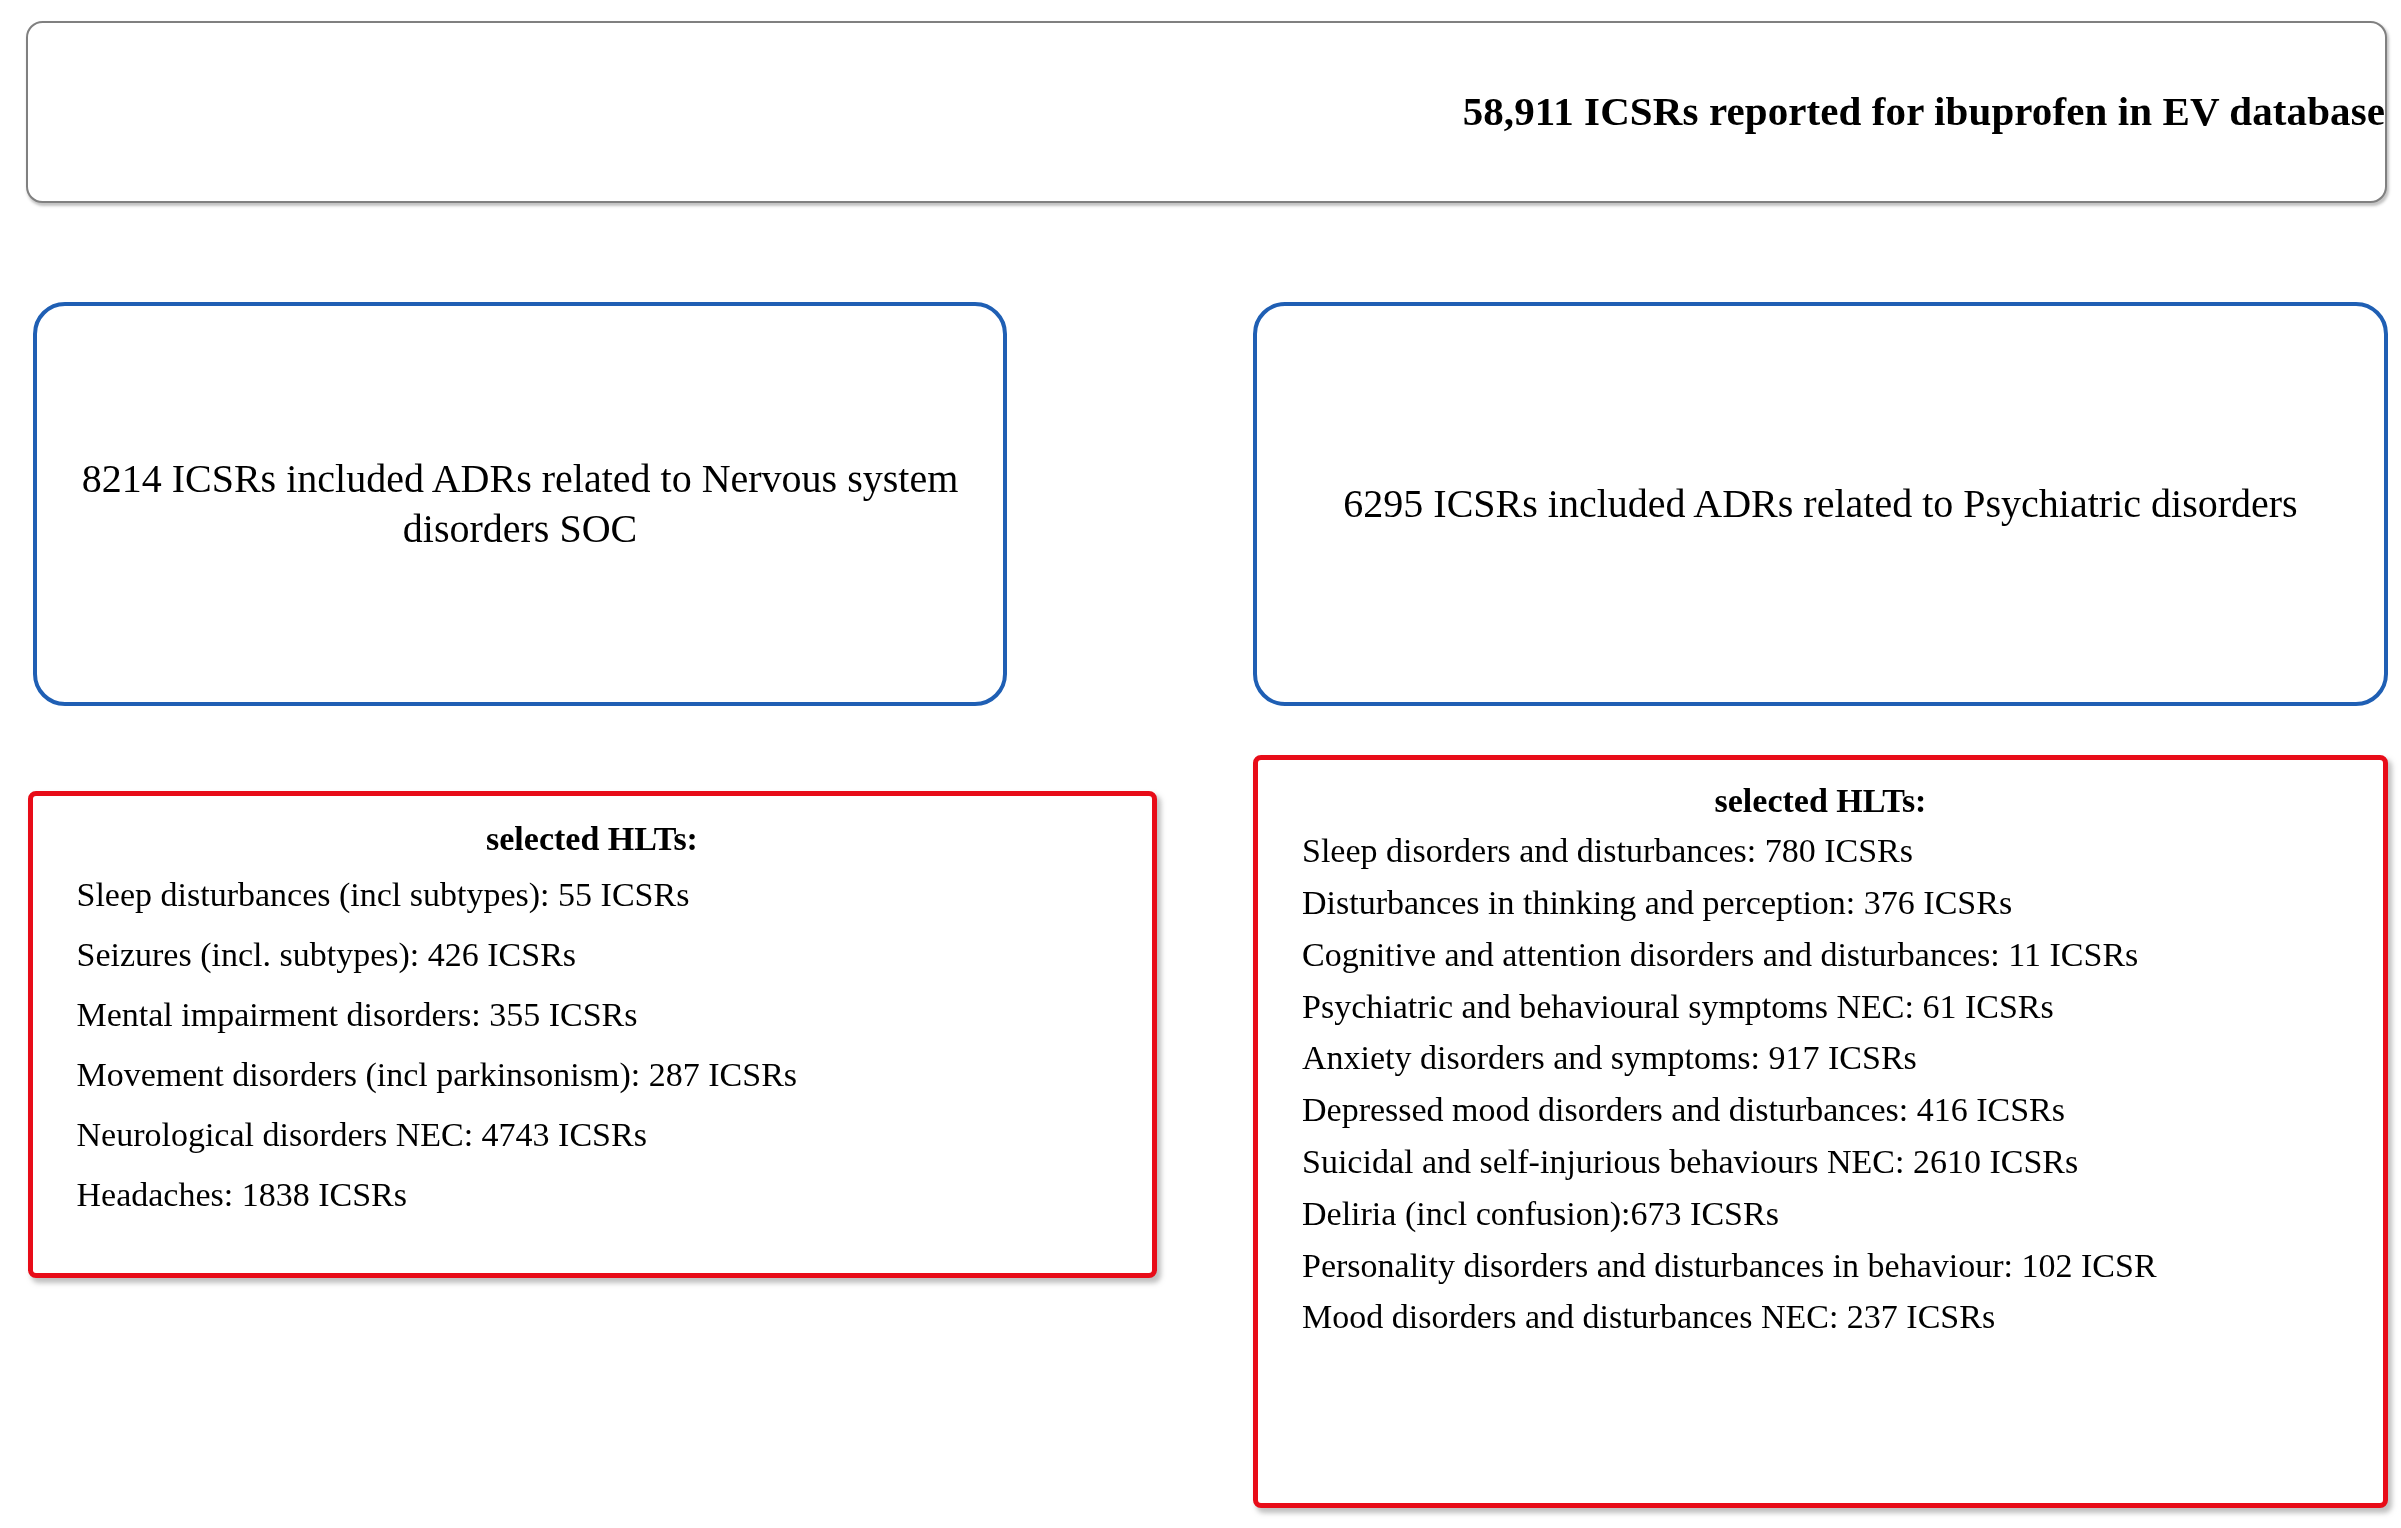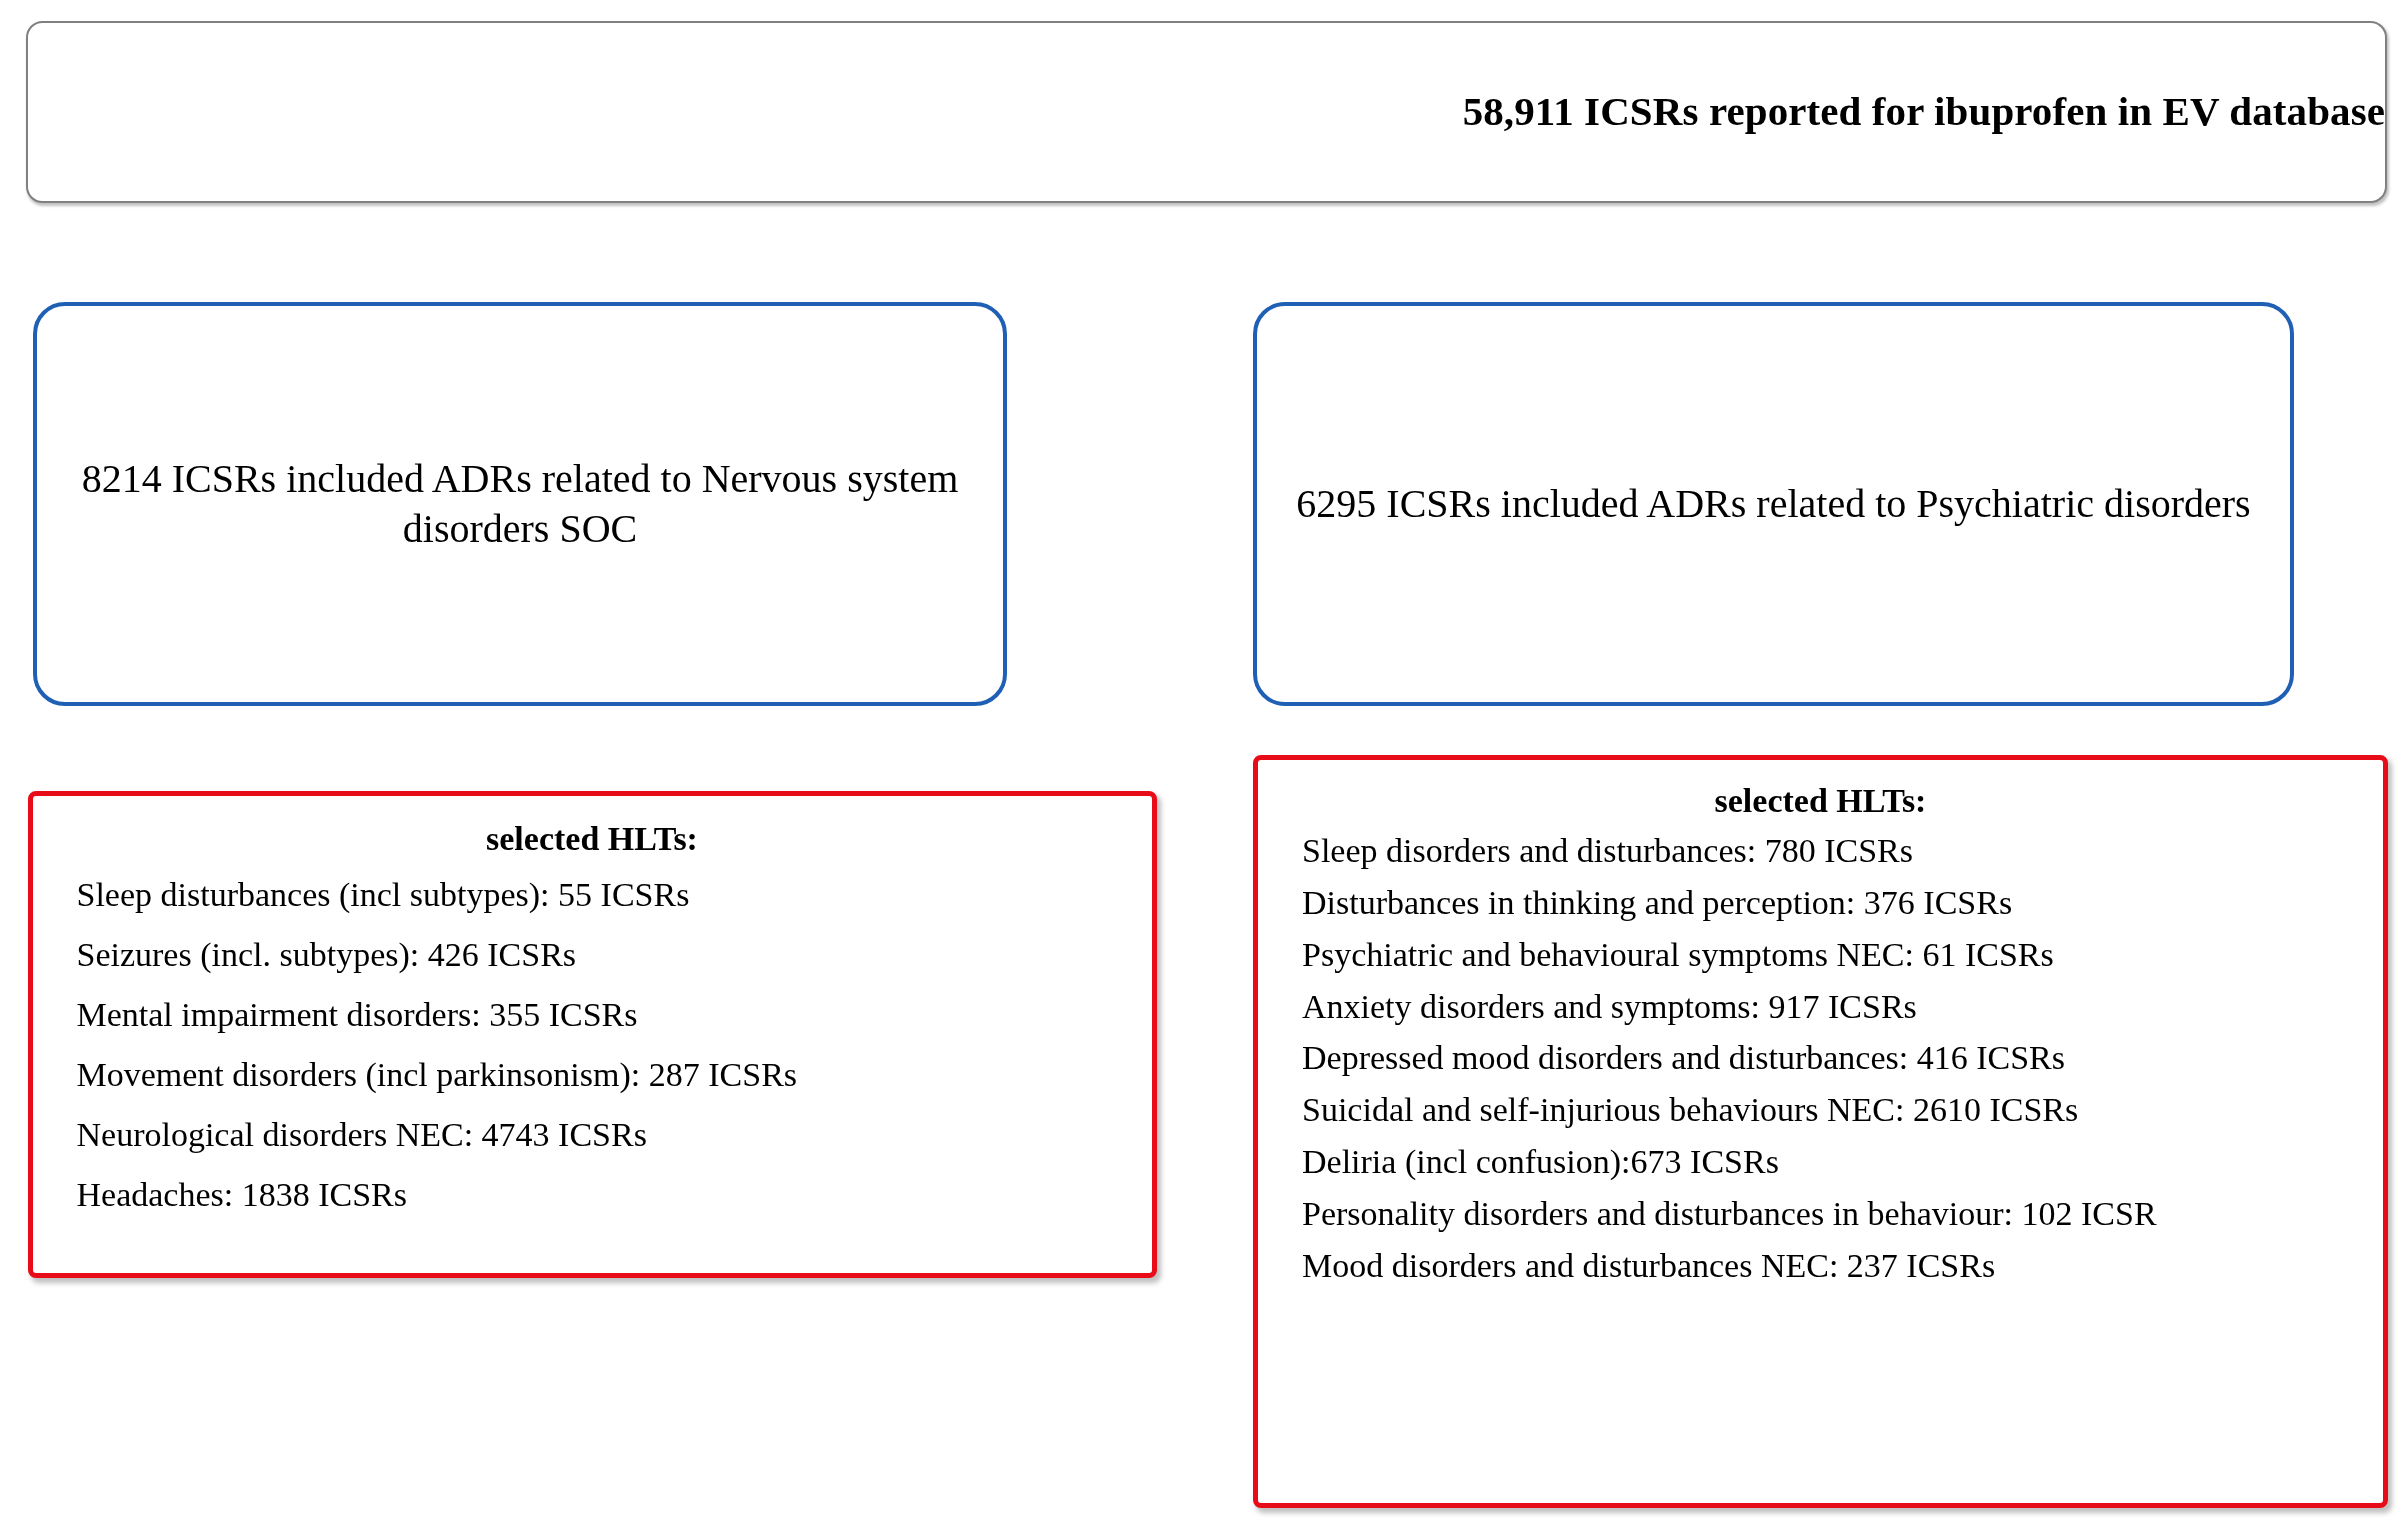"6295 ICSRs included ADRs related" .box-blue.right { width: 1041px -> 1135px }
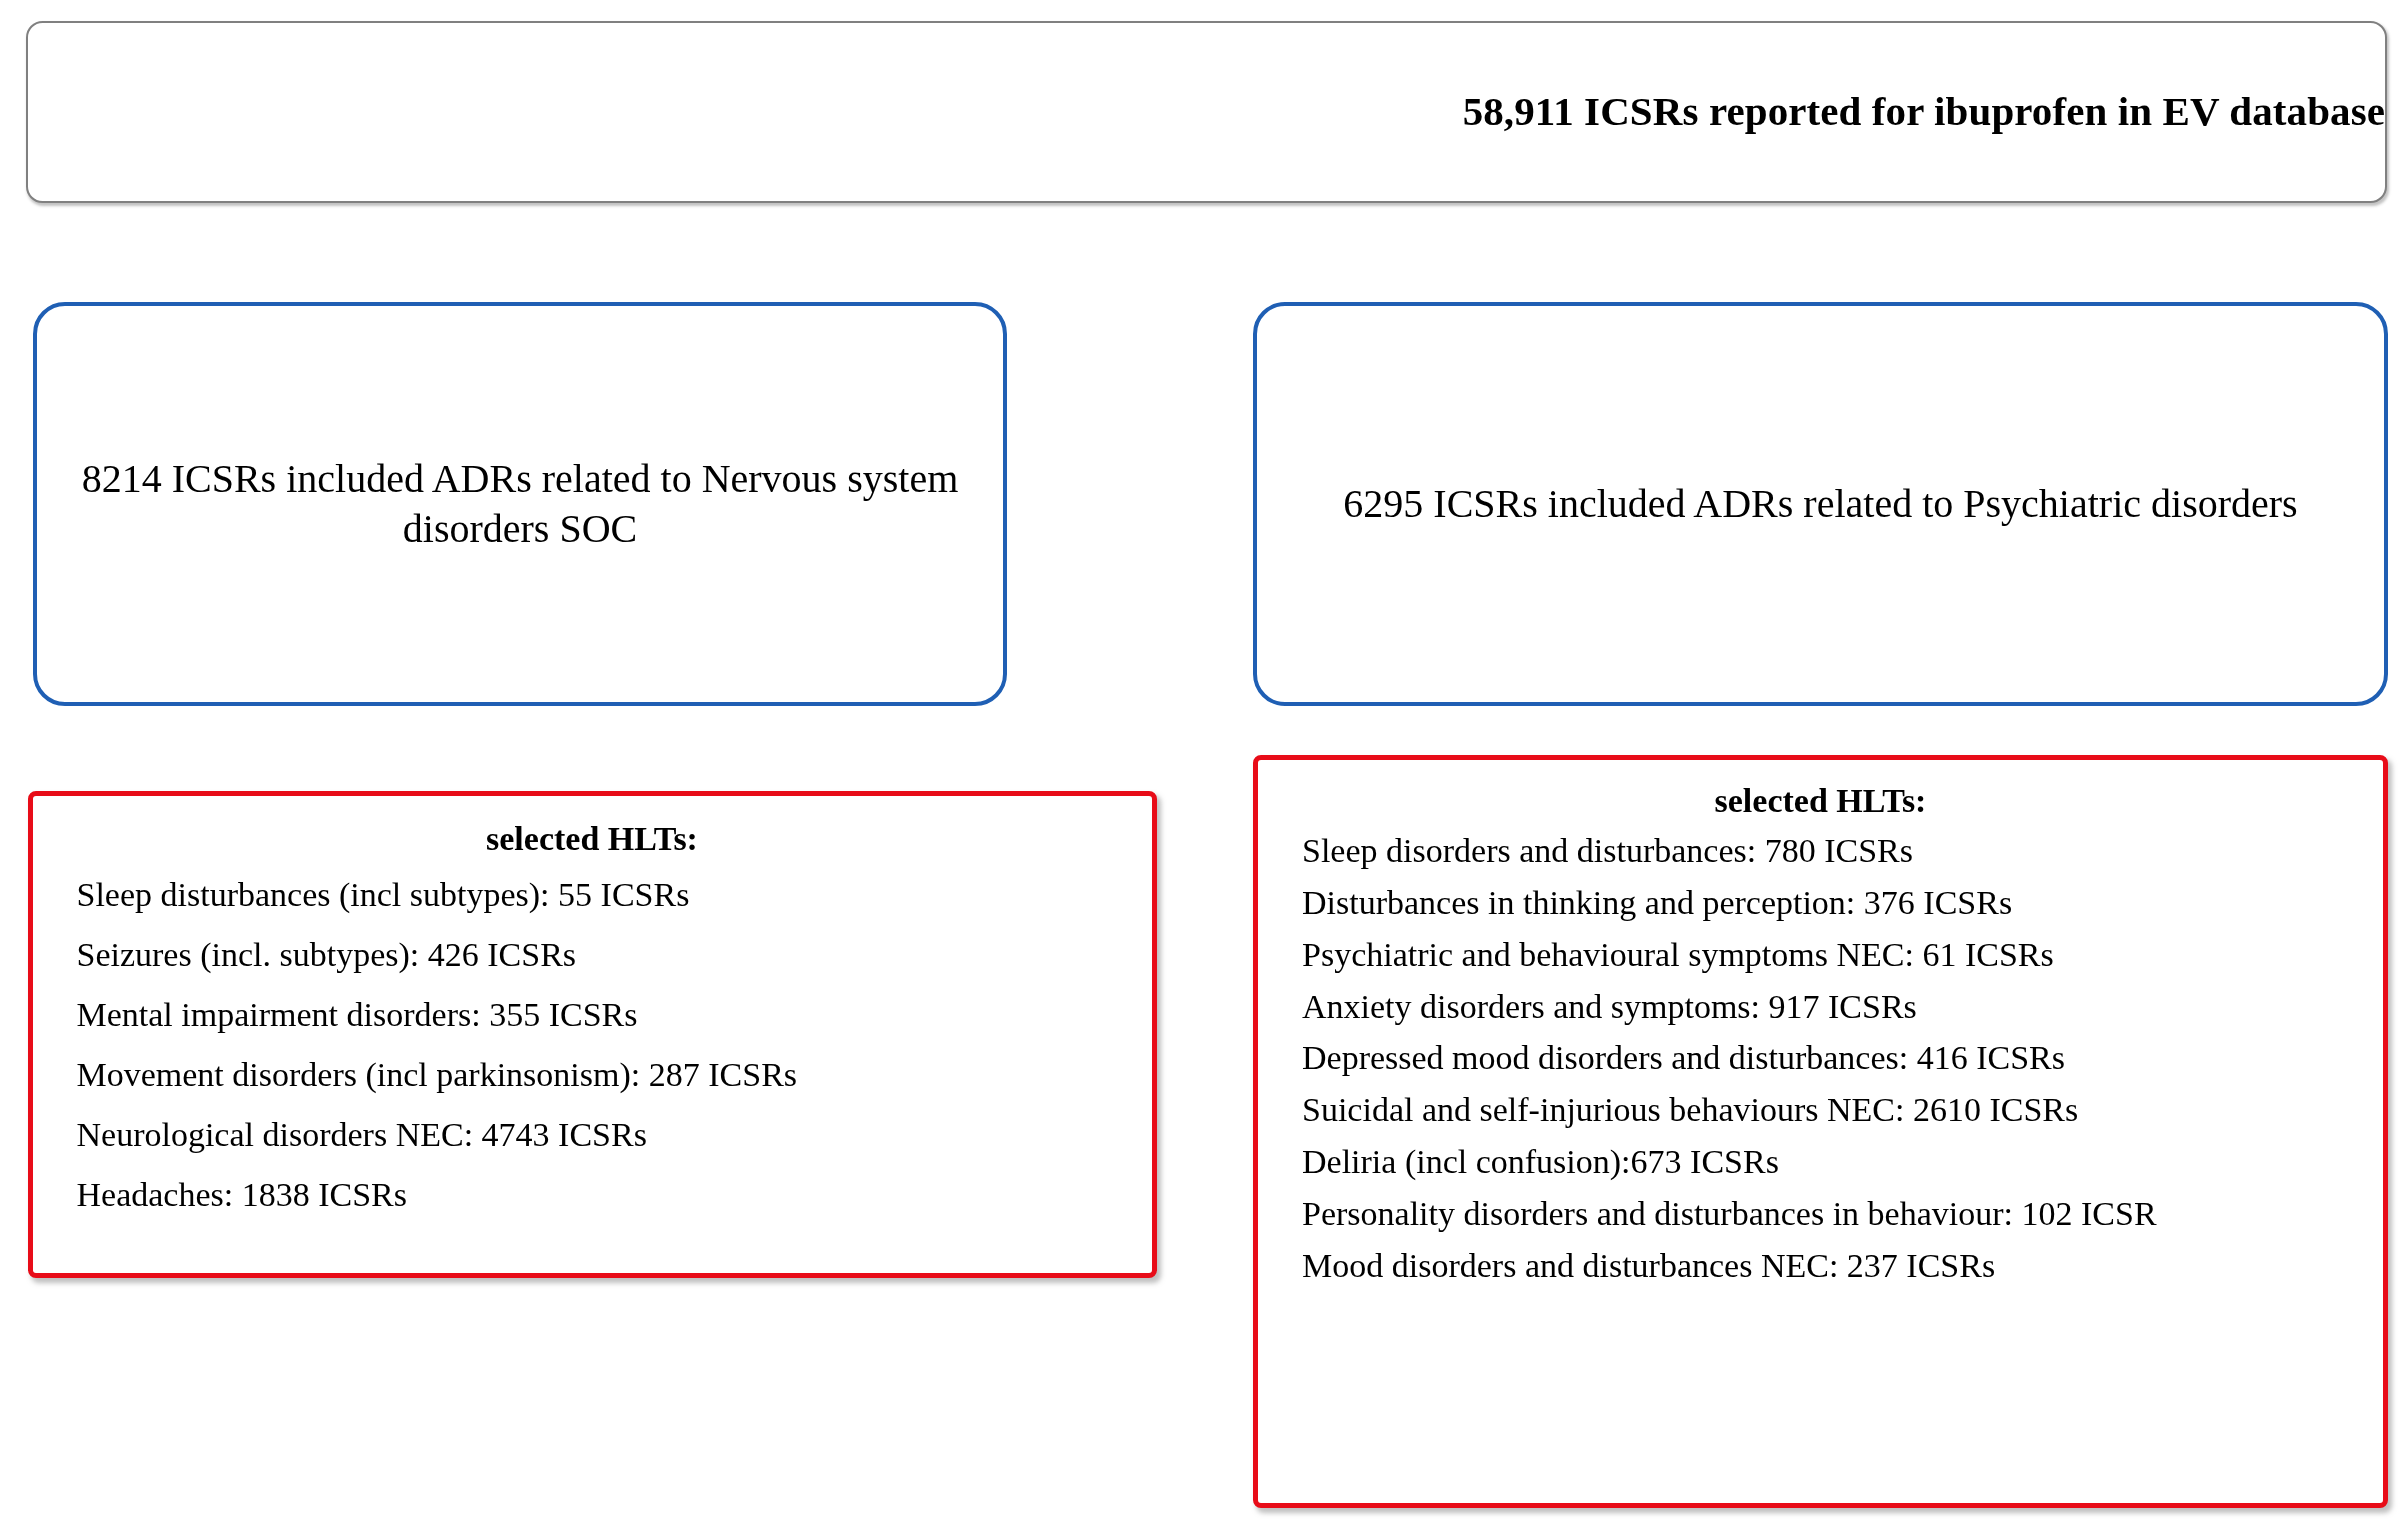"Cognitive and attention disorders and" li { html: none -> <li>Cognitive and attention disorders and disturbances: 11 ICSRs</li> }
